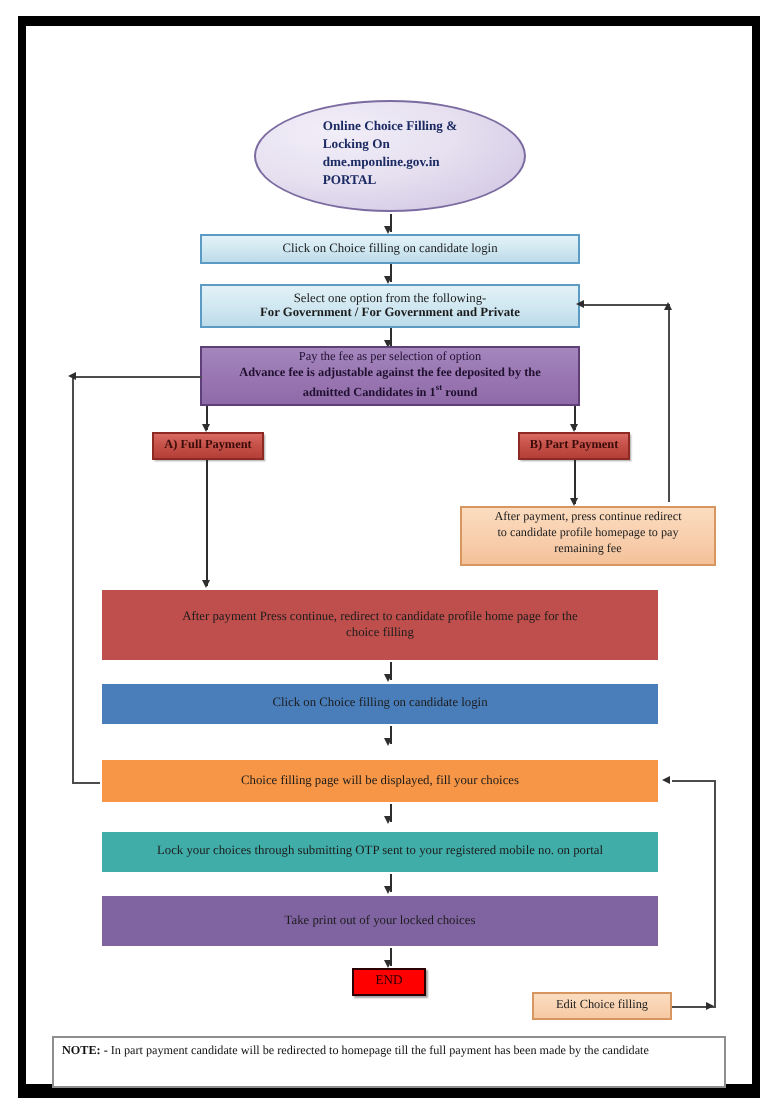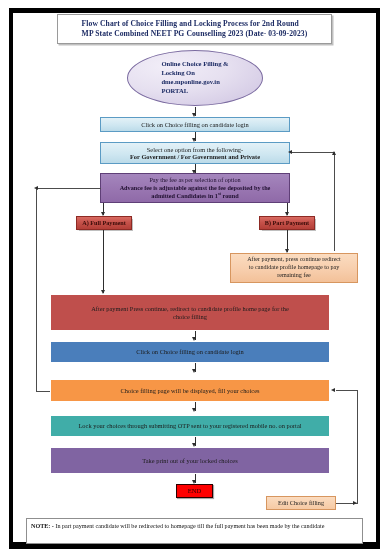"Flow Chart of Choice Filling" div { html: <div> <div> <div>Flow Chart of Choice Filling and Locking Process for 2nd Round</div> <div>MP State Combined NEET PG Counselling 2023 (Date- 03-09-2023)</div> </div> </div> -> none }
